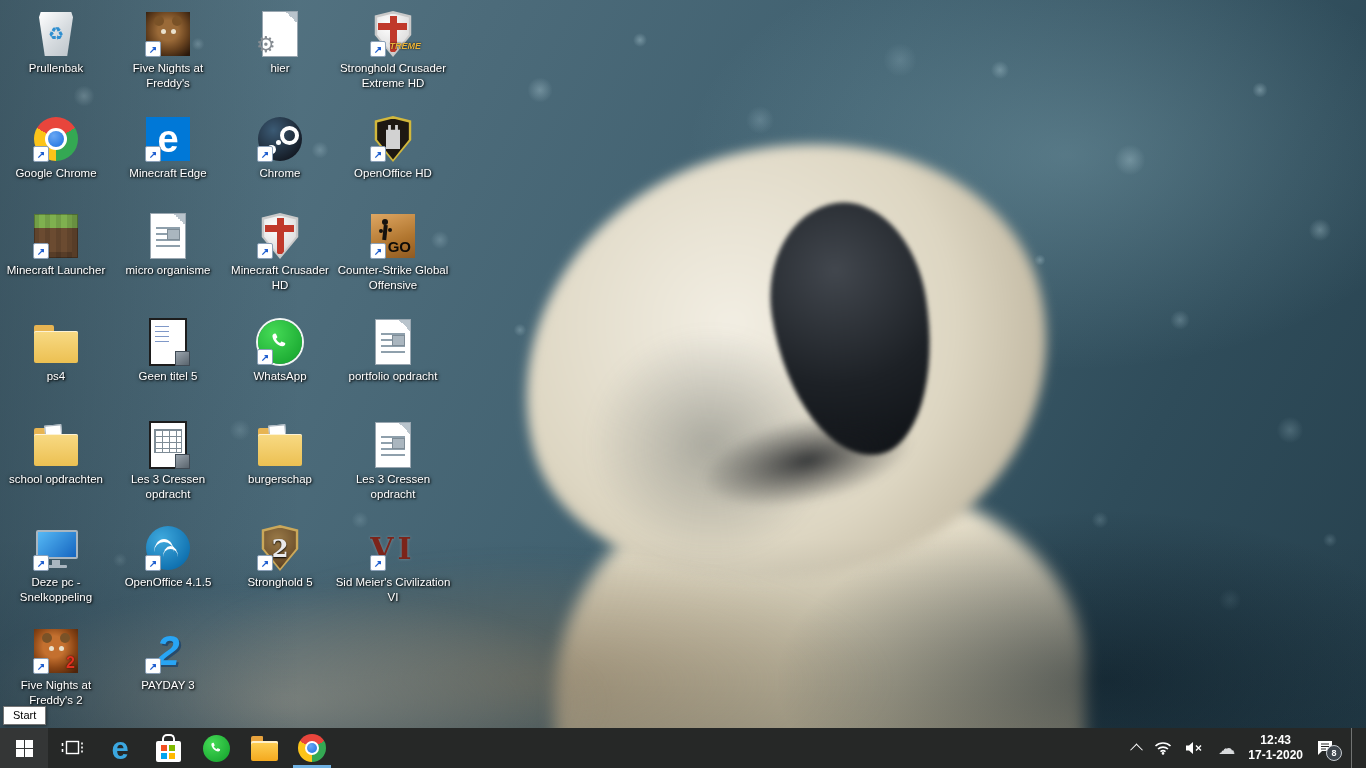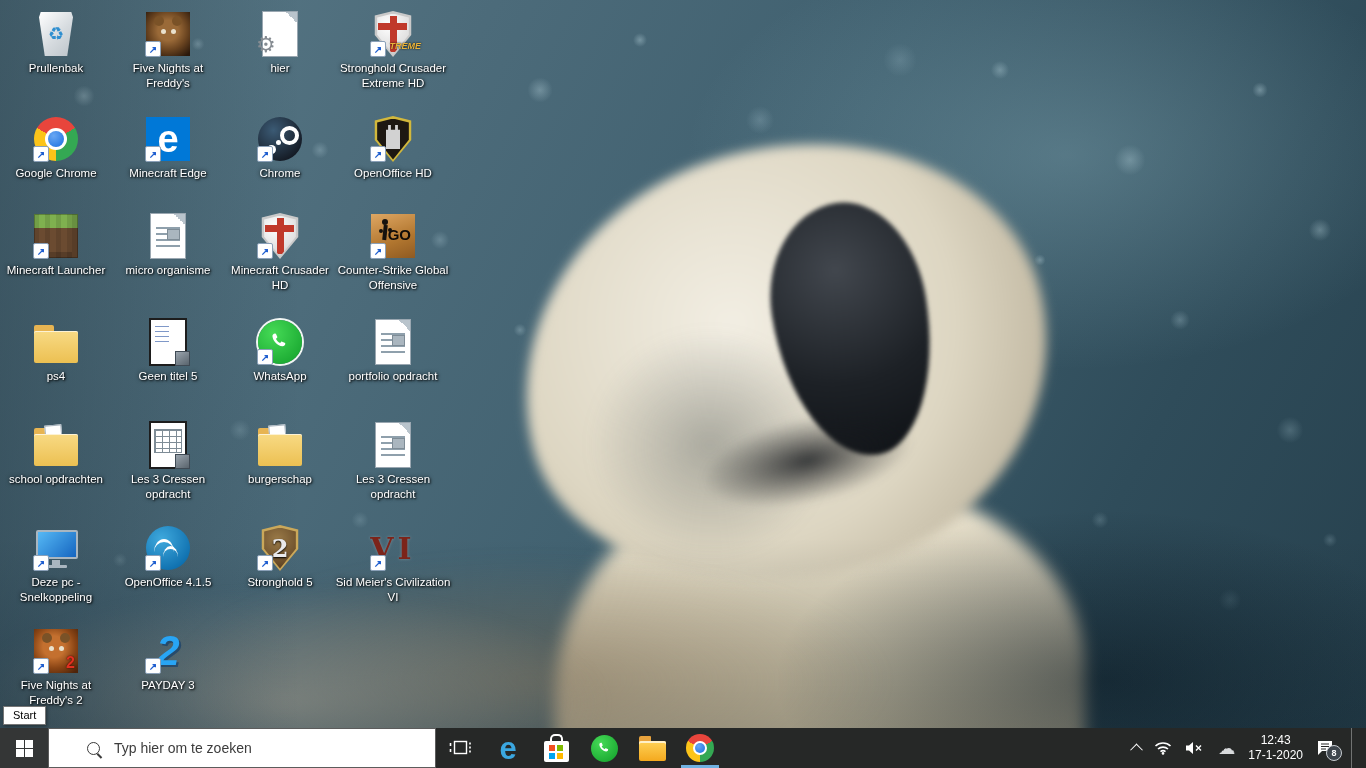"GO" .csgo .go { top: 12px -> 24px }
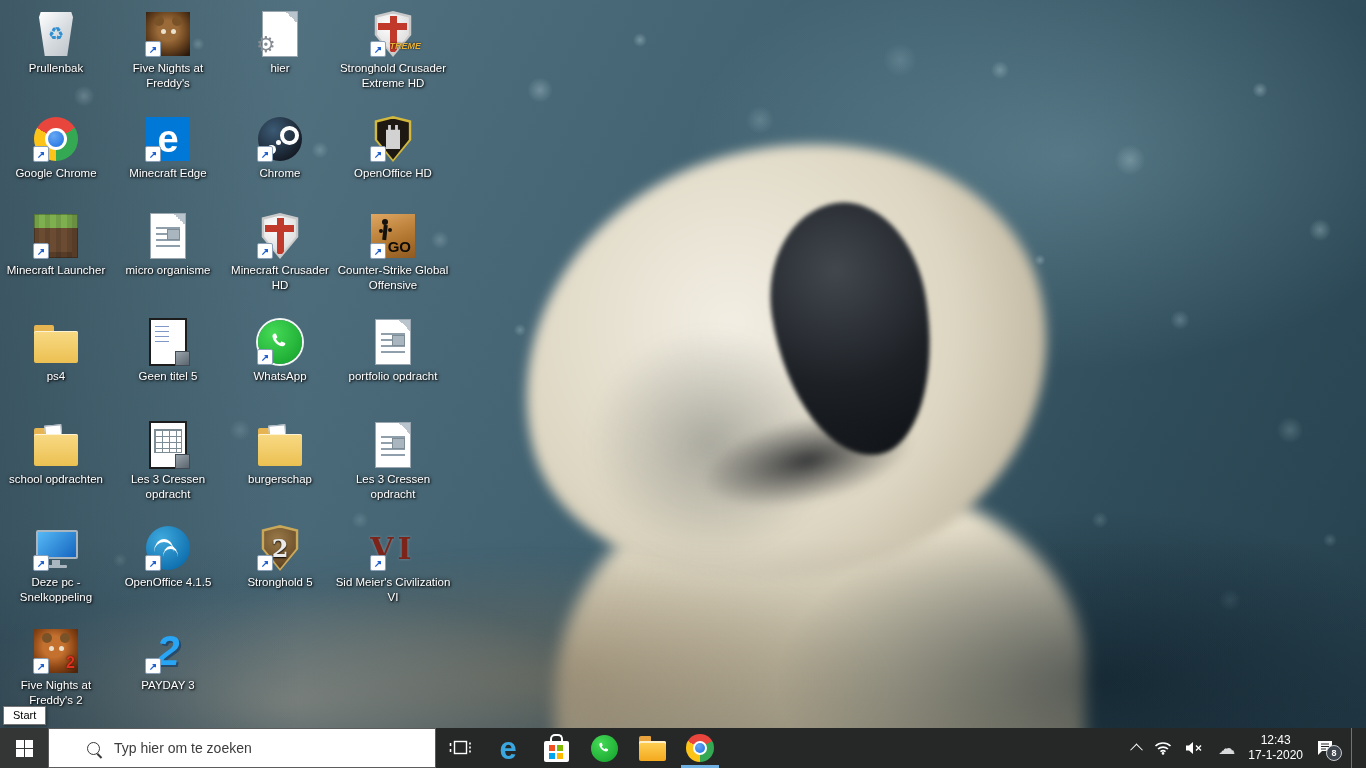"Typ hier om te zoeken" div.search { html: <div> <span></span> <span>Typ hier om te zoeken</span> </div> -> none }
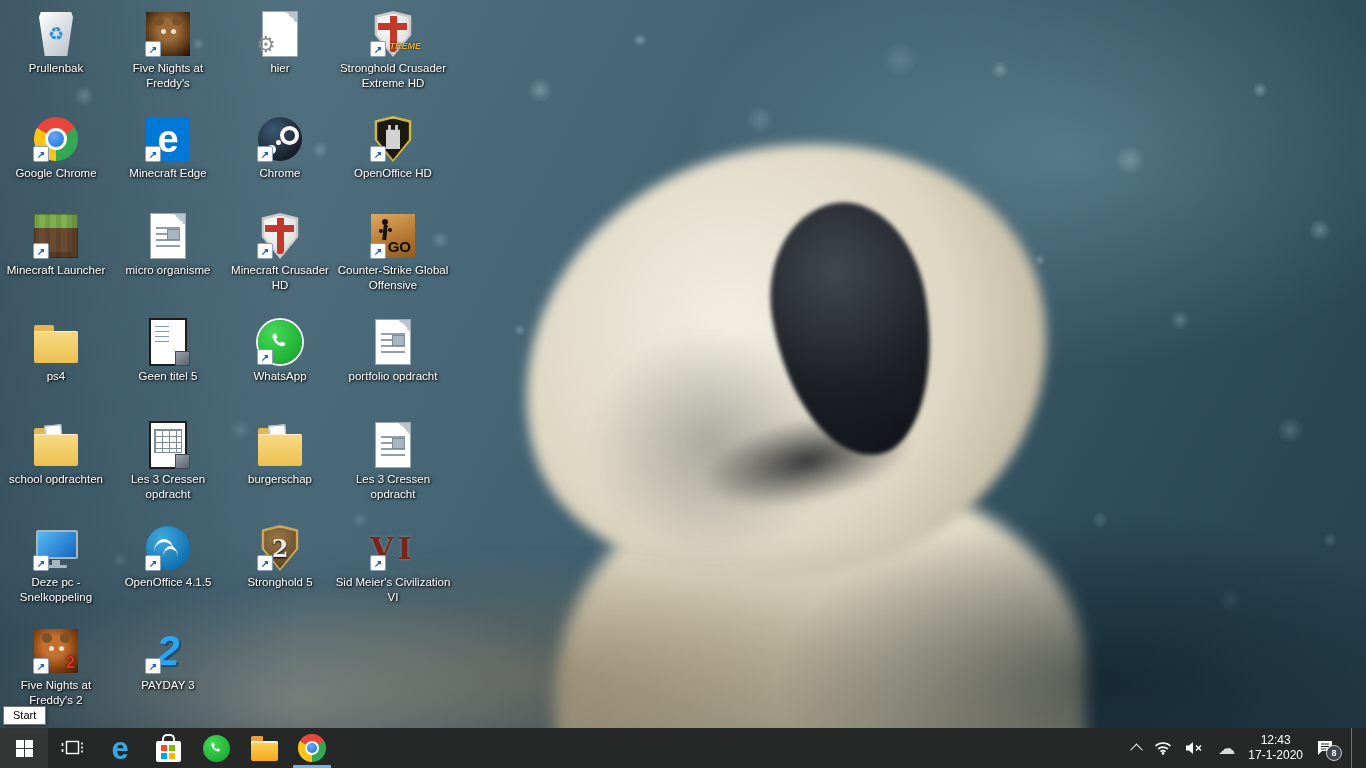"12:43" .clock { font-weight: none -> bold }
